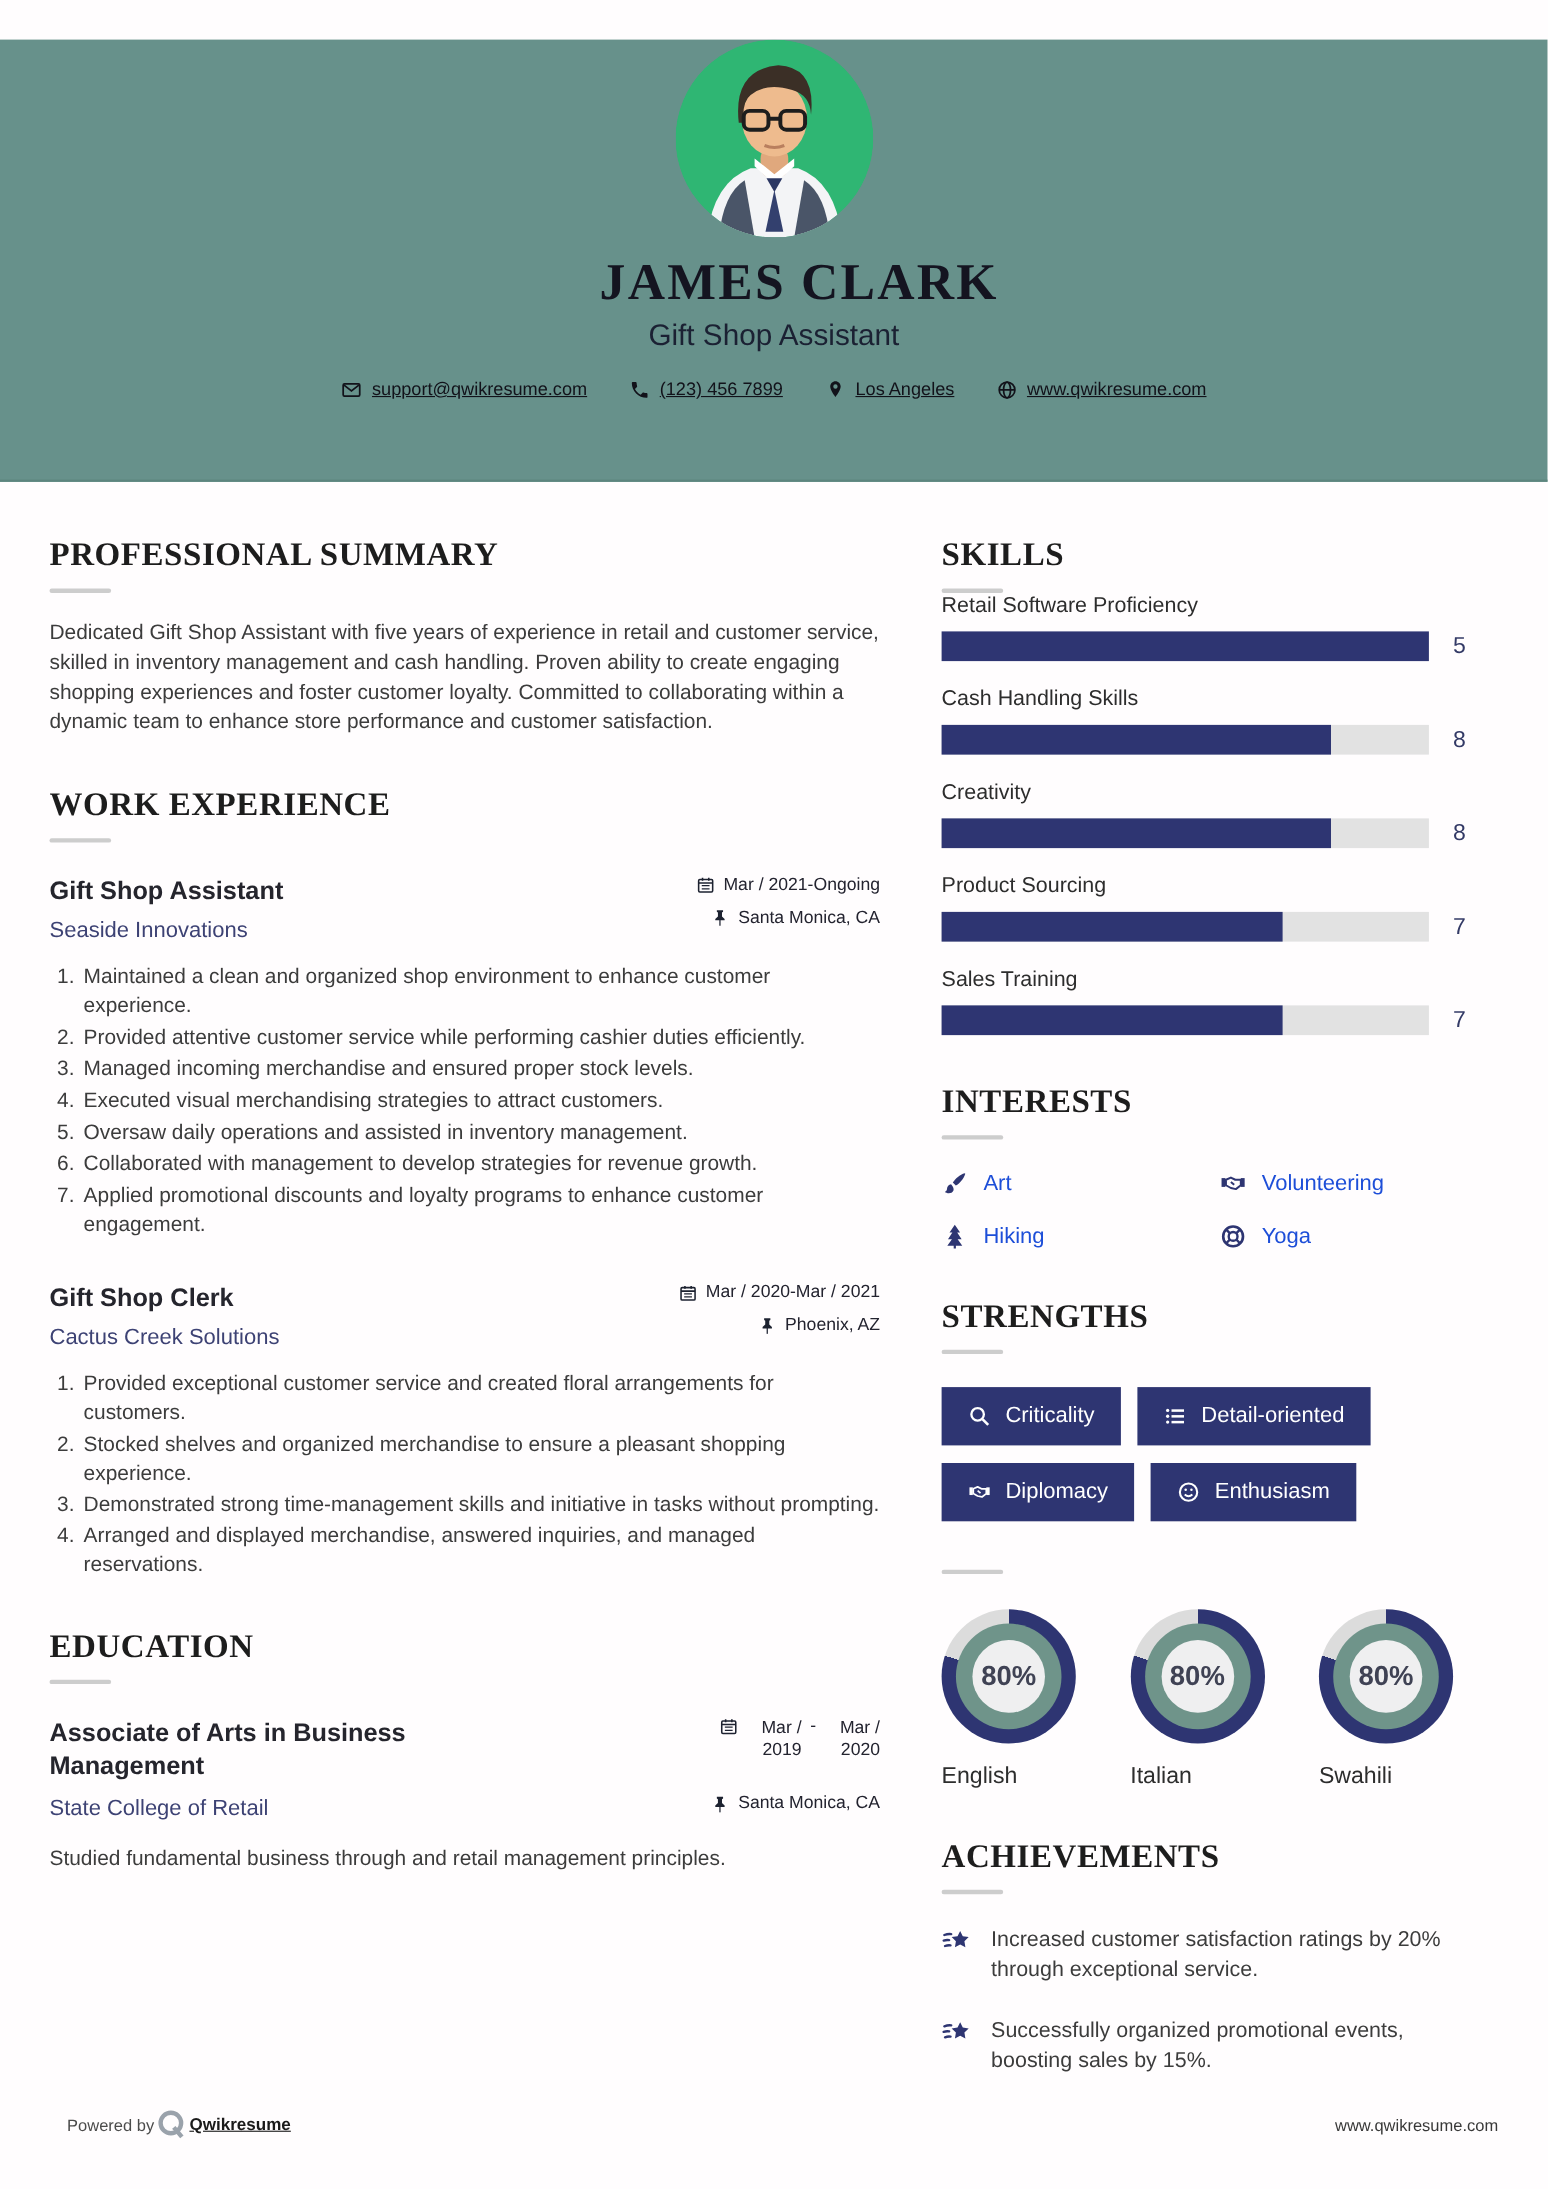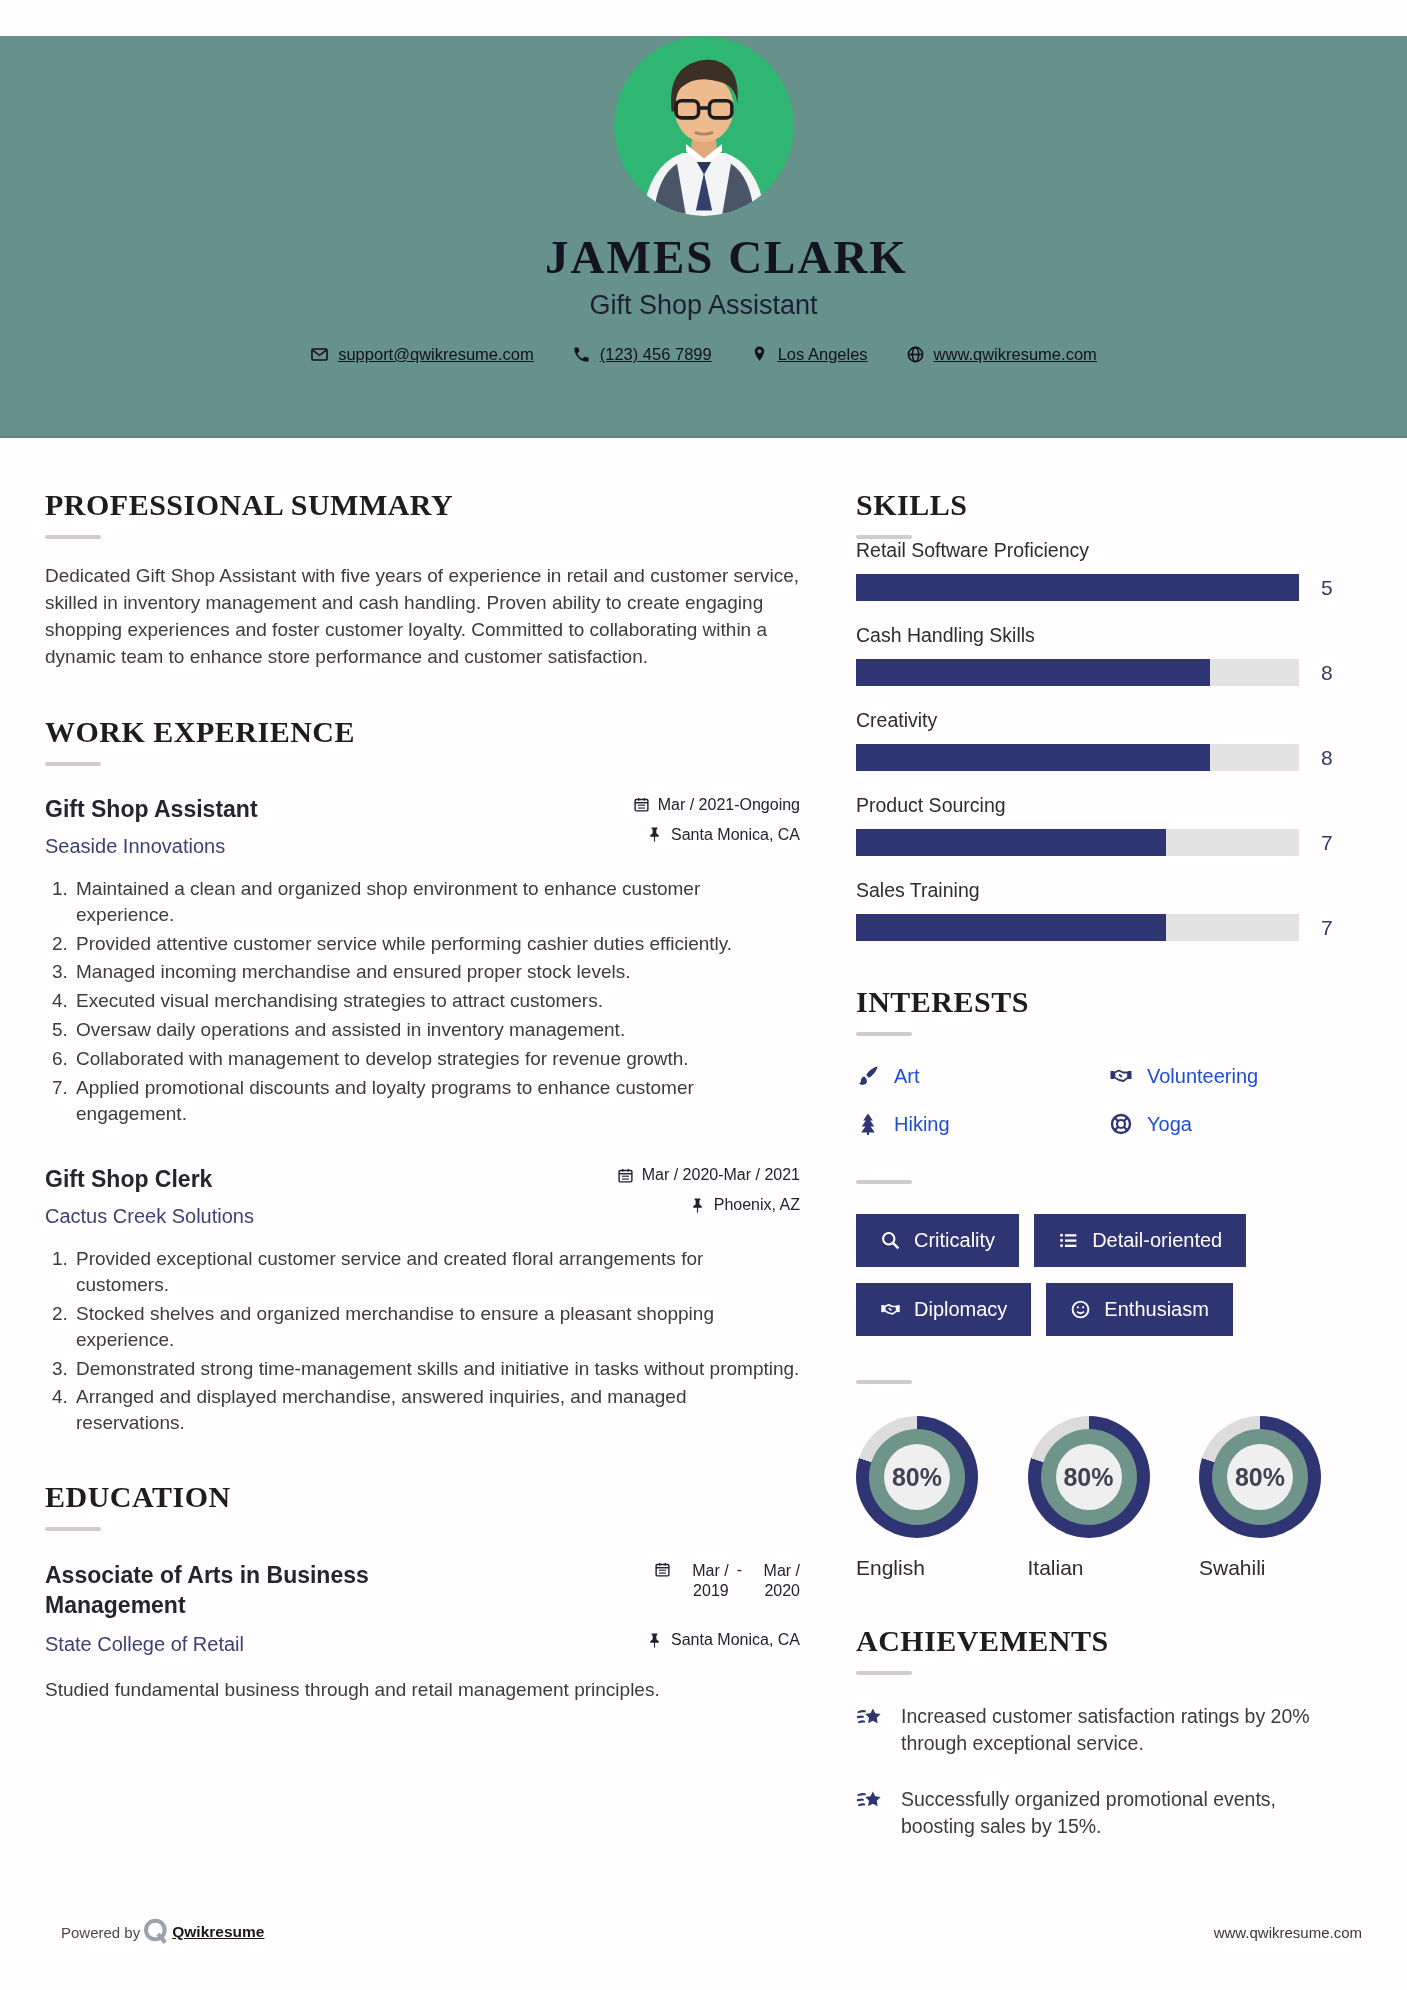"STRENGTHS" h2.section-heading { html: none -> <h2>STRENGTHS</h2> }
